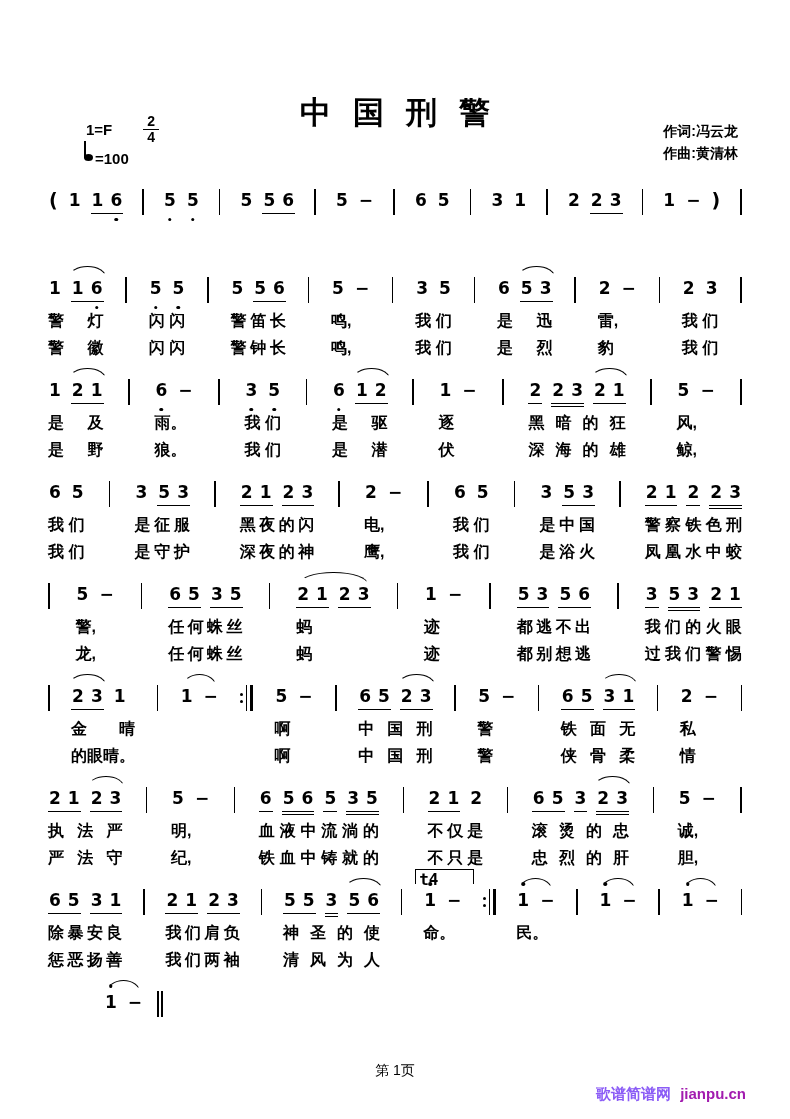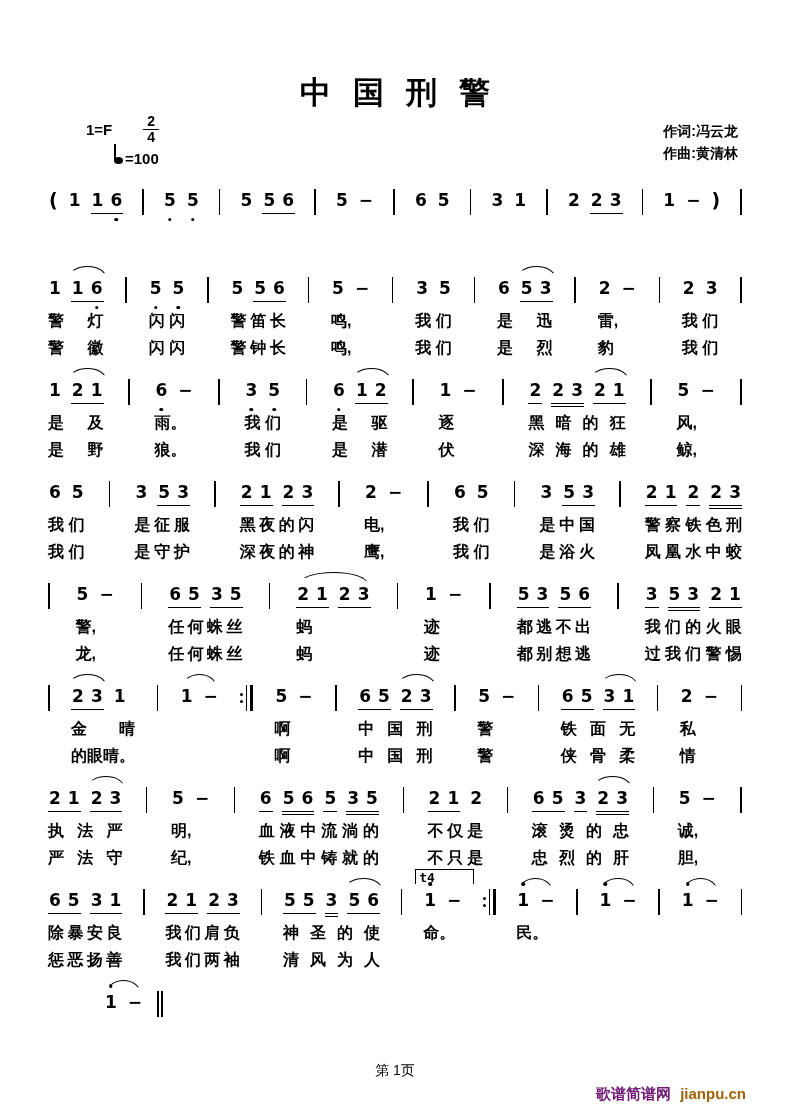"中国刑警" .title { padding-top: 72px -> 92px }
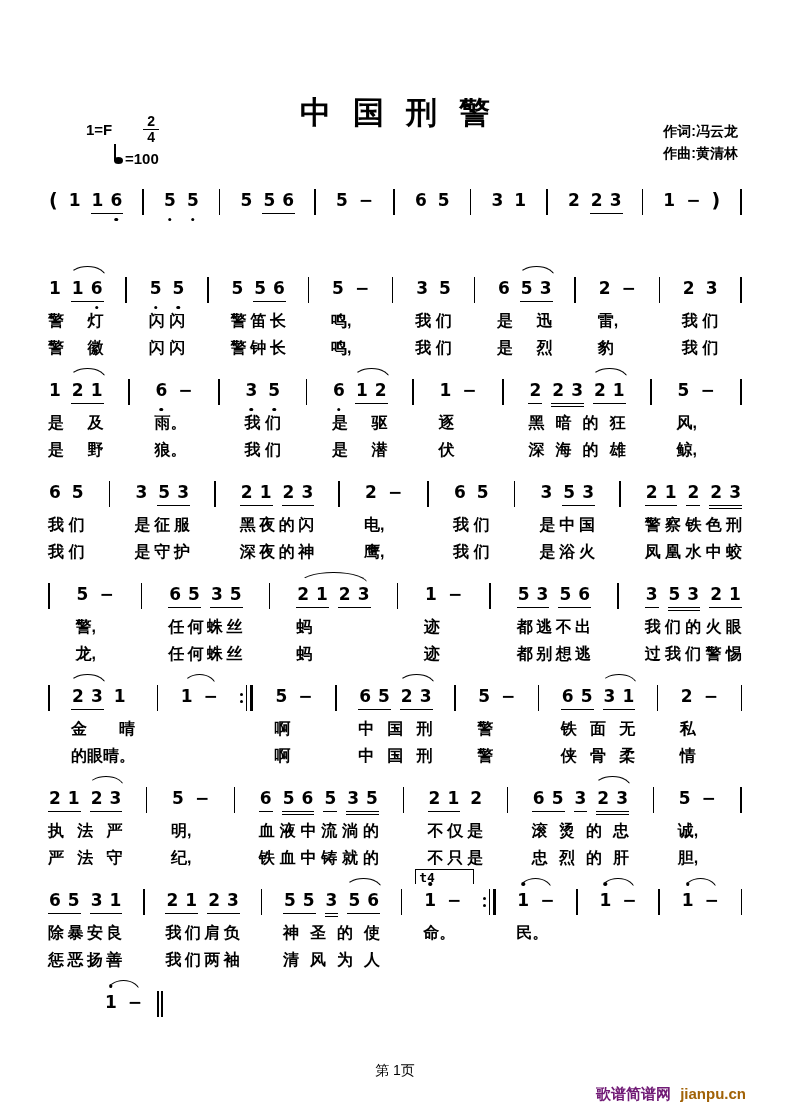"=100" .tempo { align-items: flex-end -> center; margin-left: 30px -> none }
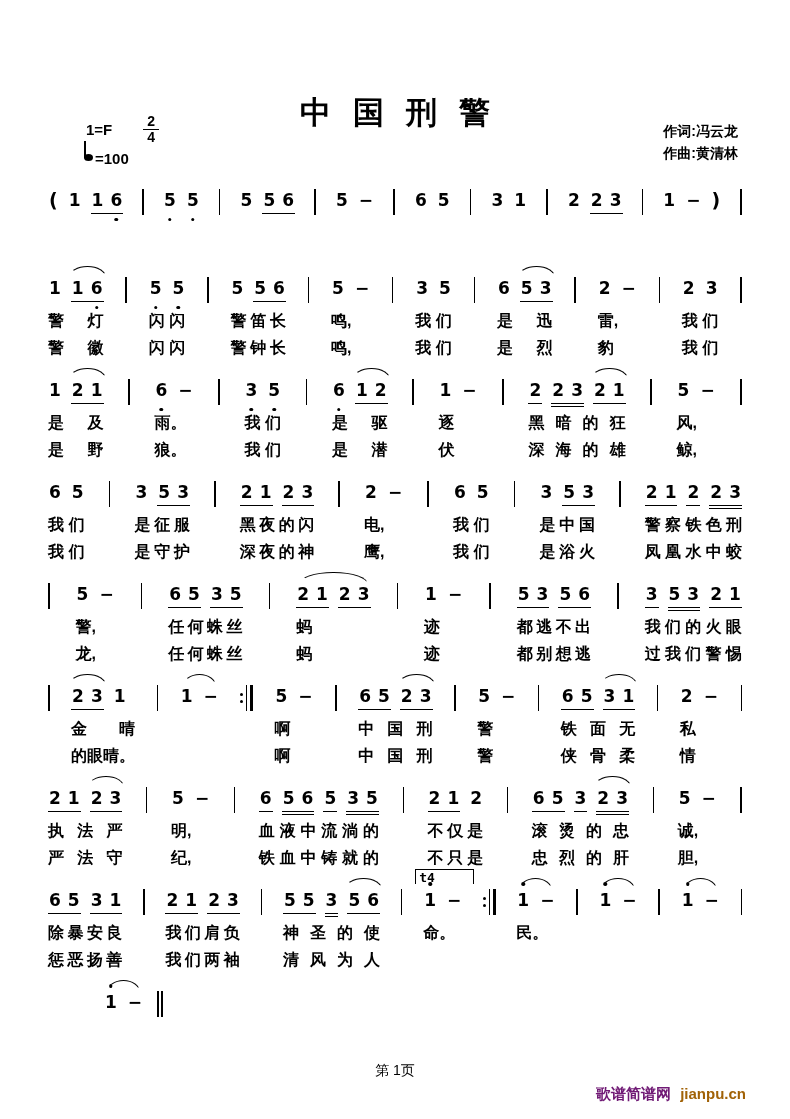"t4" .bracket-label { font-size: 13px -> 16px }
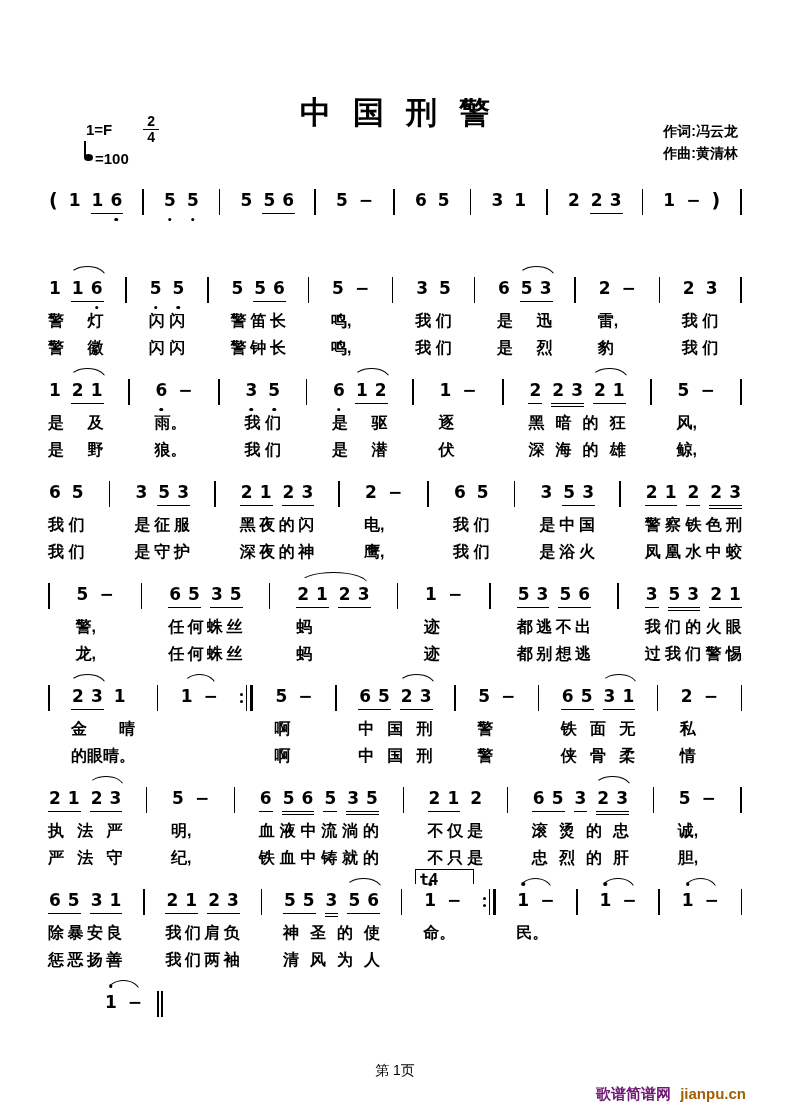"歌谱简谱网" .wm-site { color: #701a75 -> #8b5cf6 }
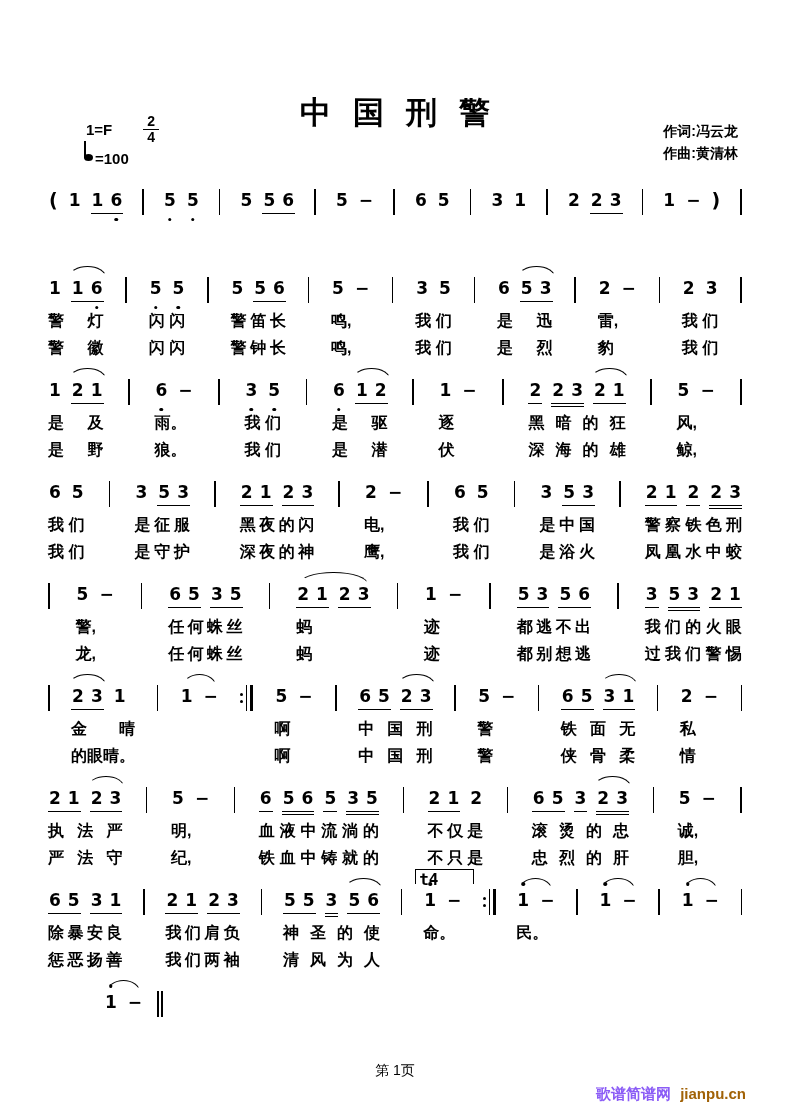"jianpu.cn" .wm-domain { color: #a16207 -> #a21caf }
